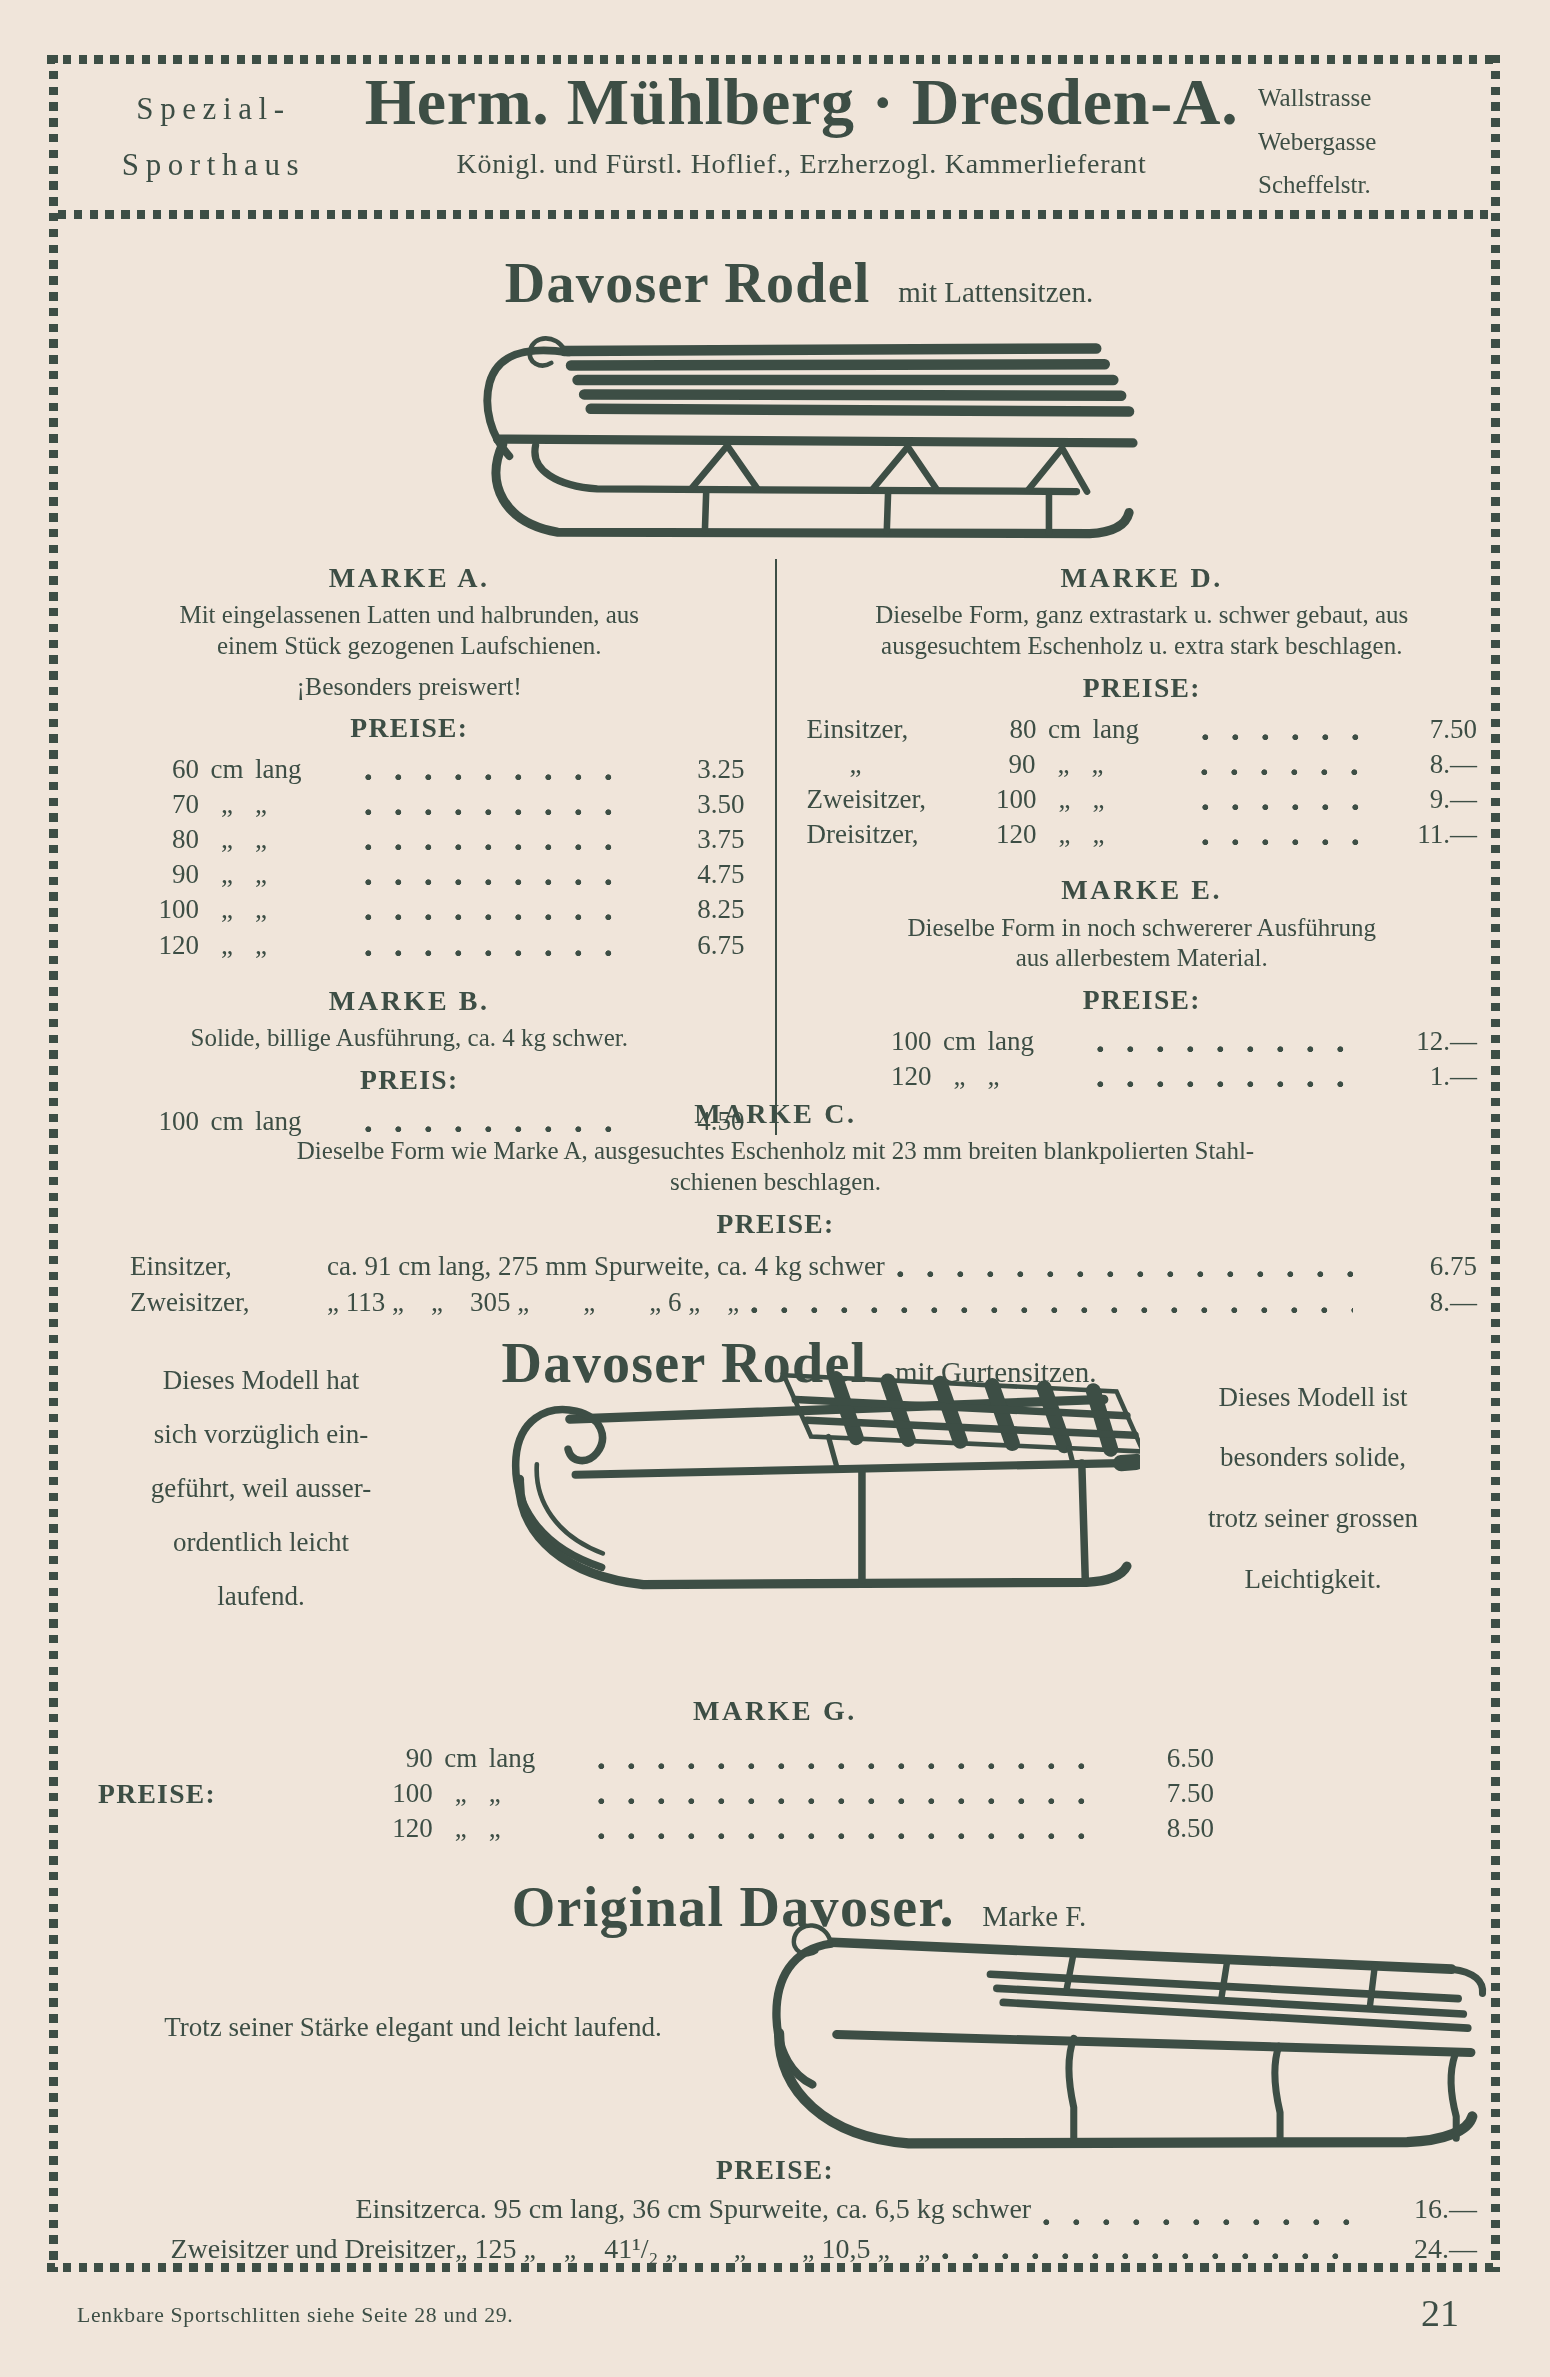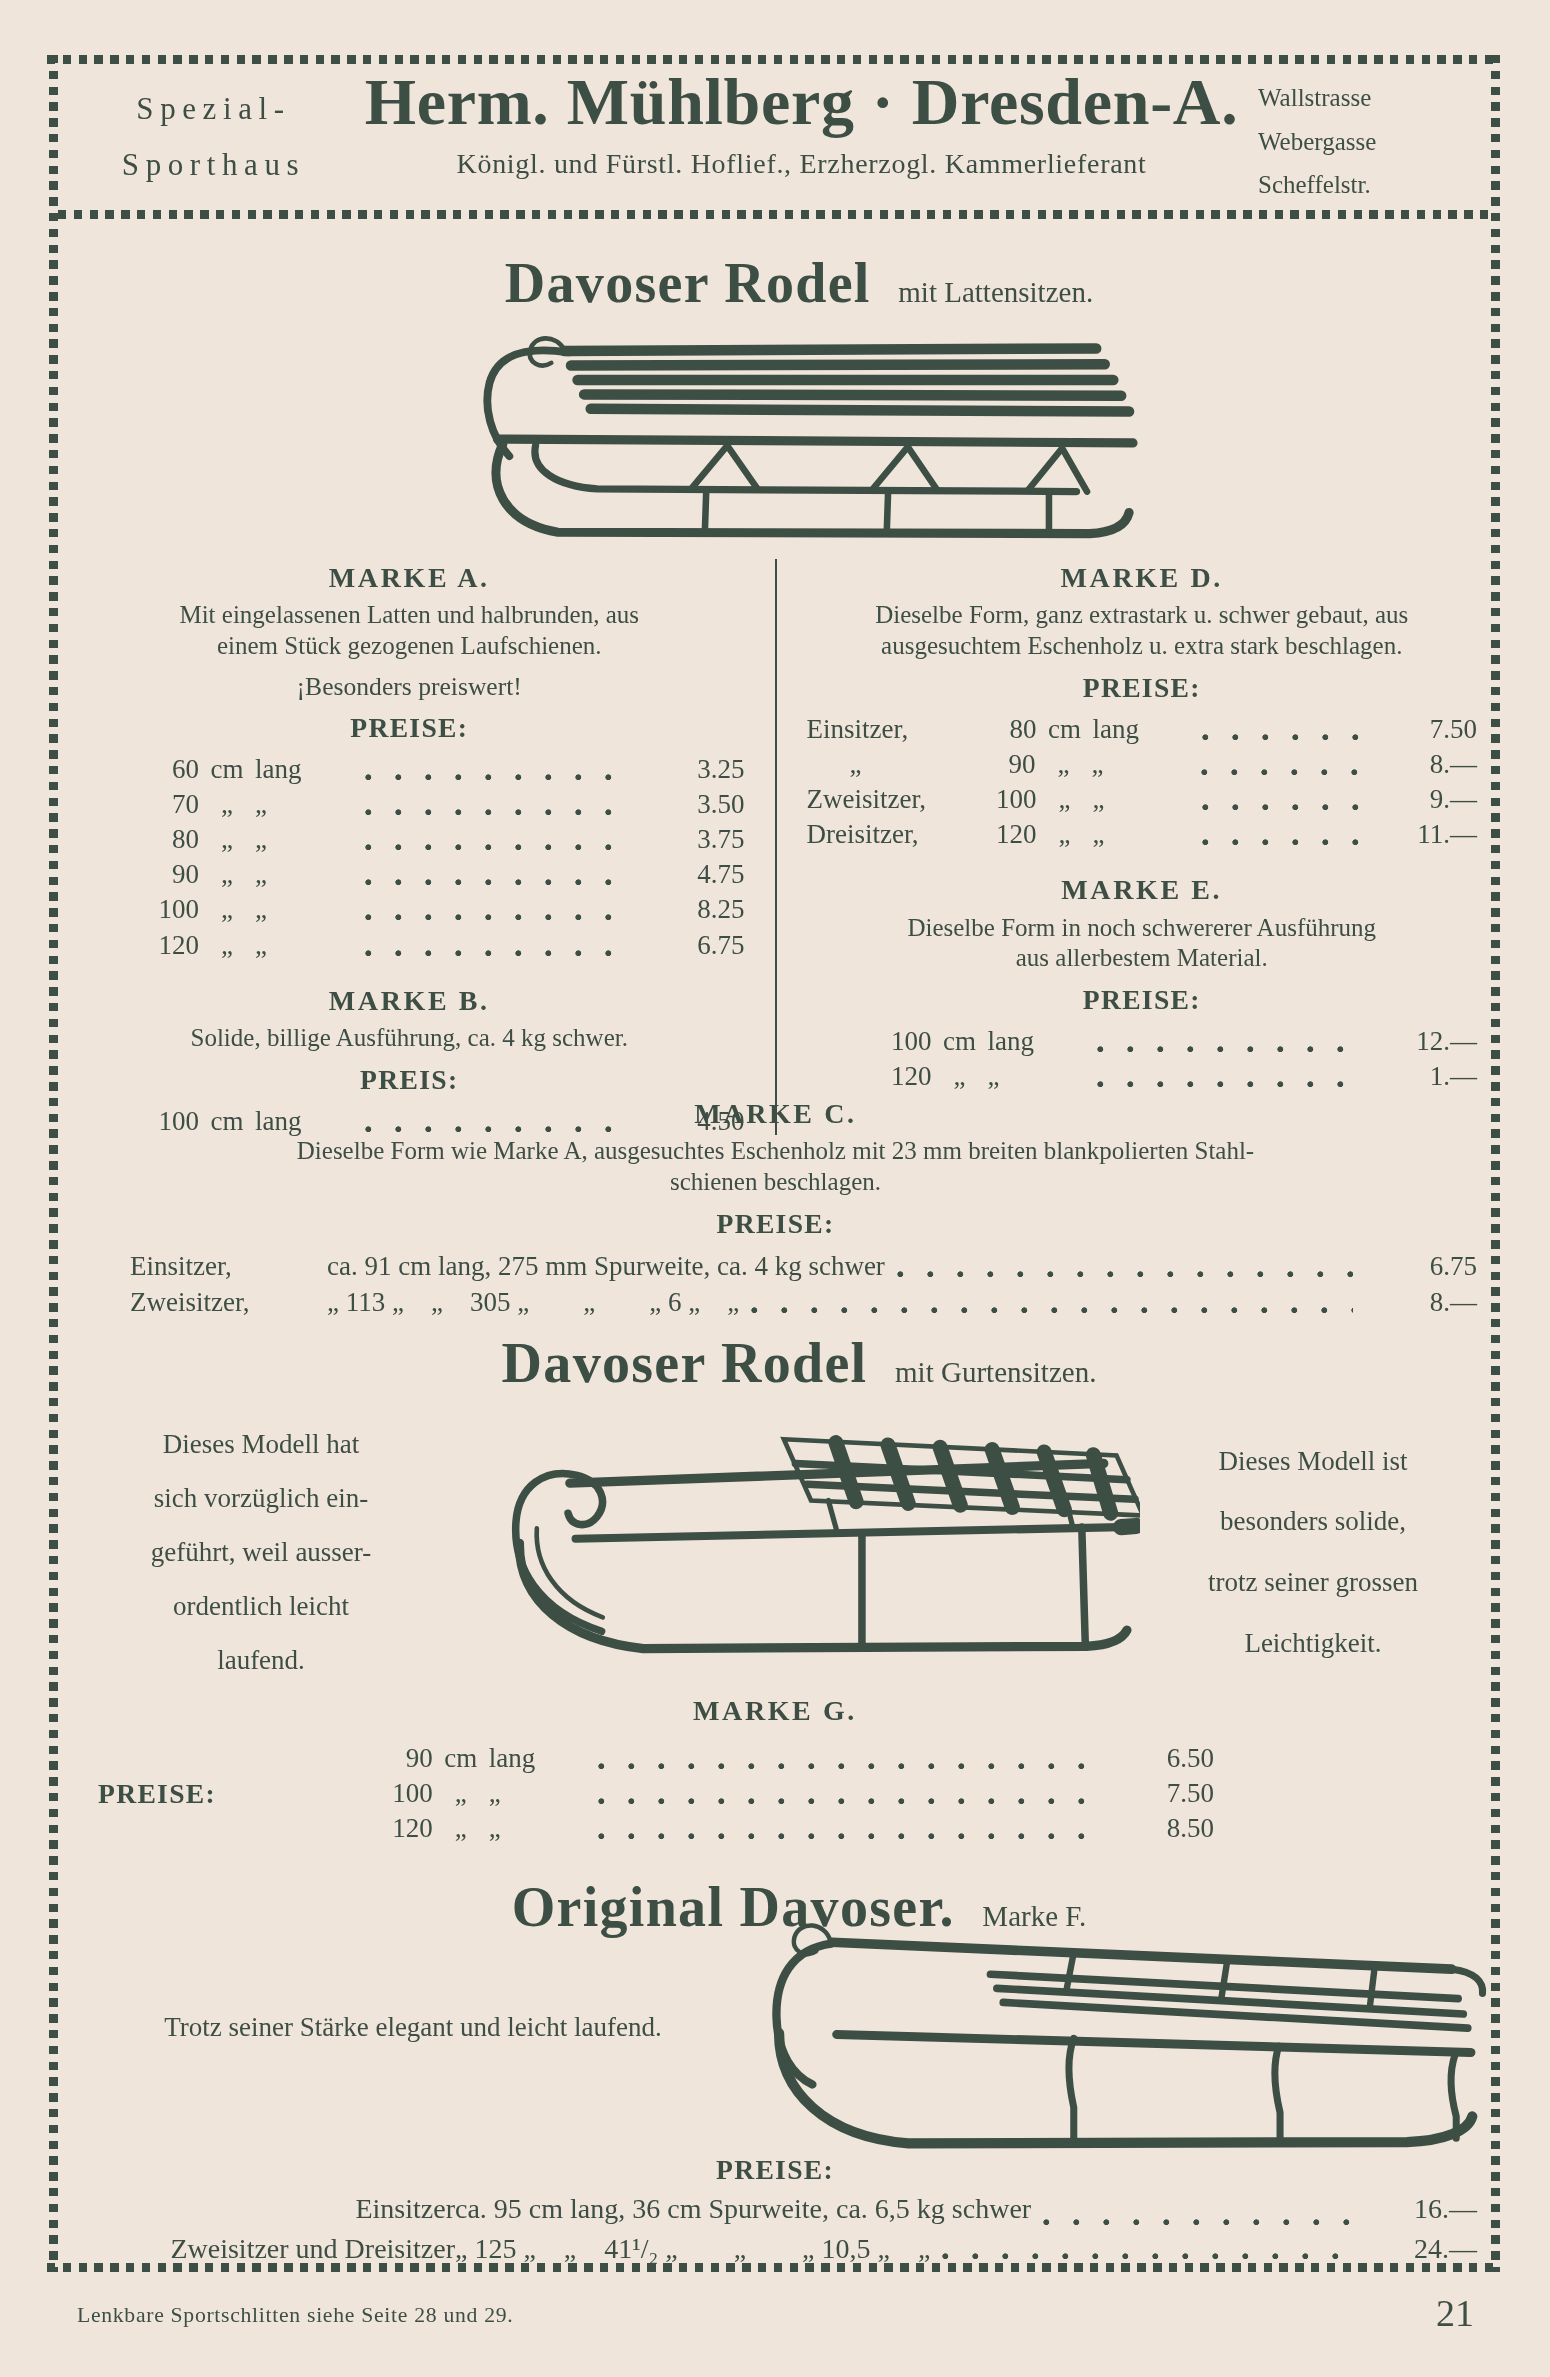"Dieses Modell hat" #s2mid { top: 1411px -> 1347px }
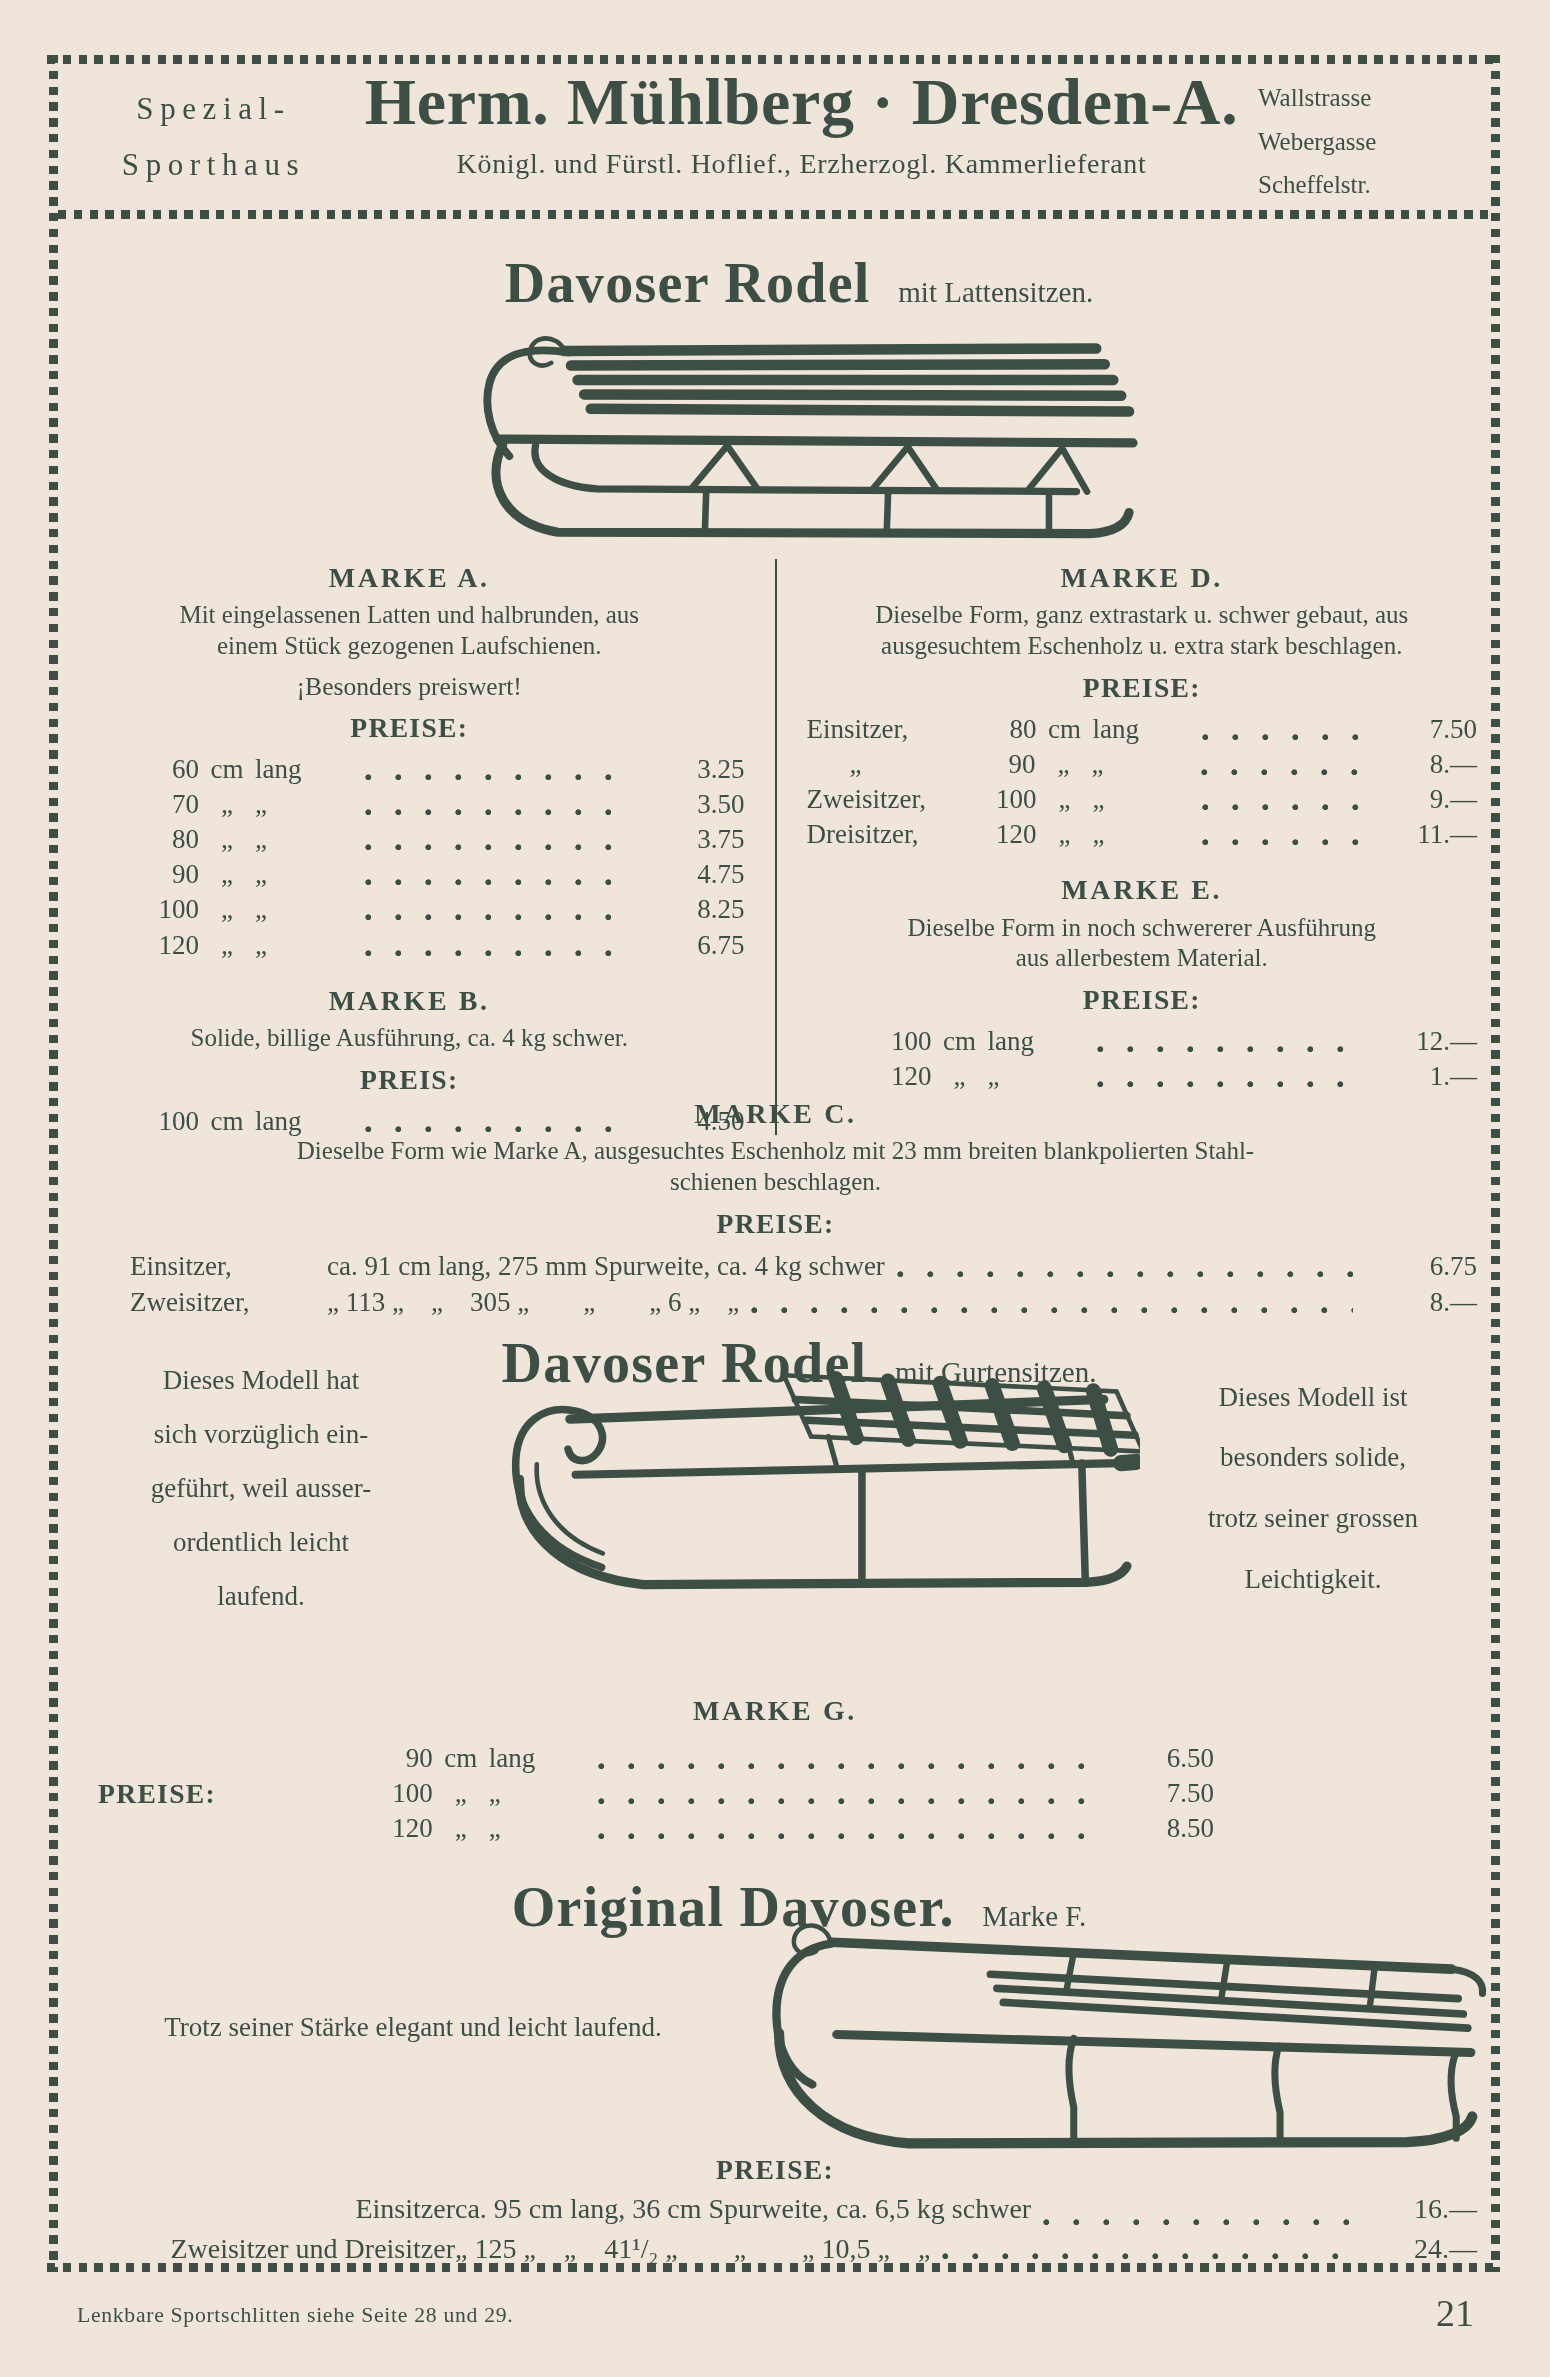"21" #pagenum { right: 76px -> 91px }
